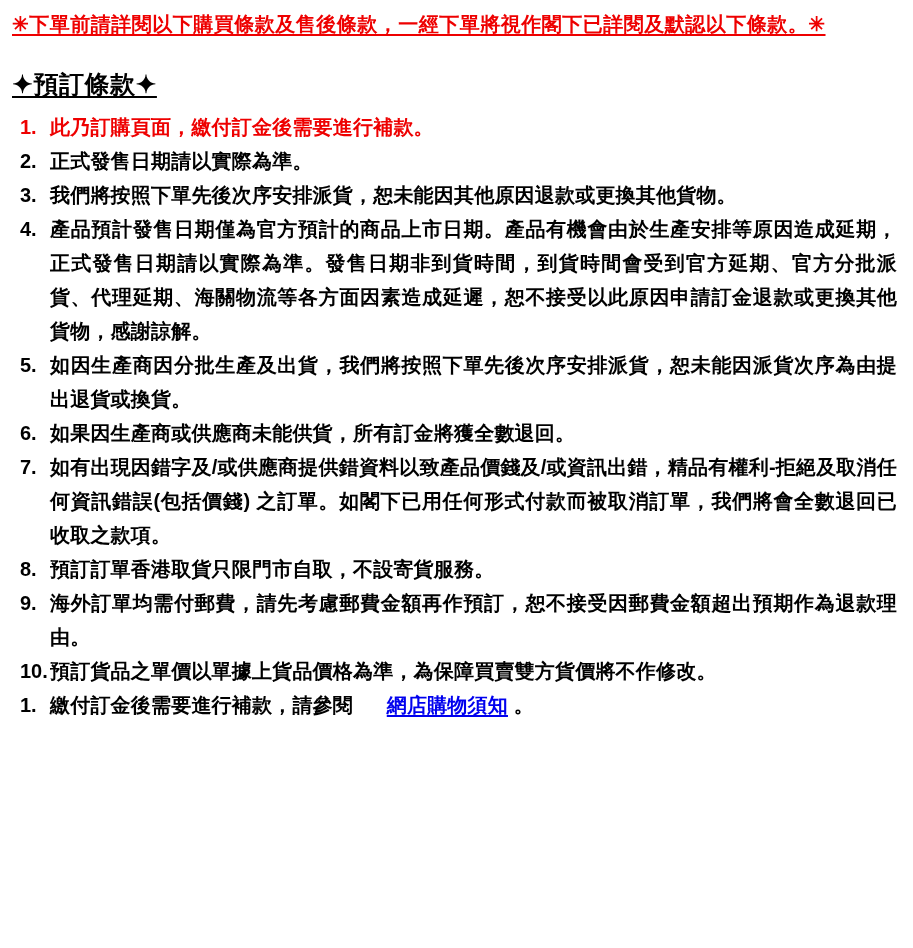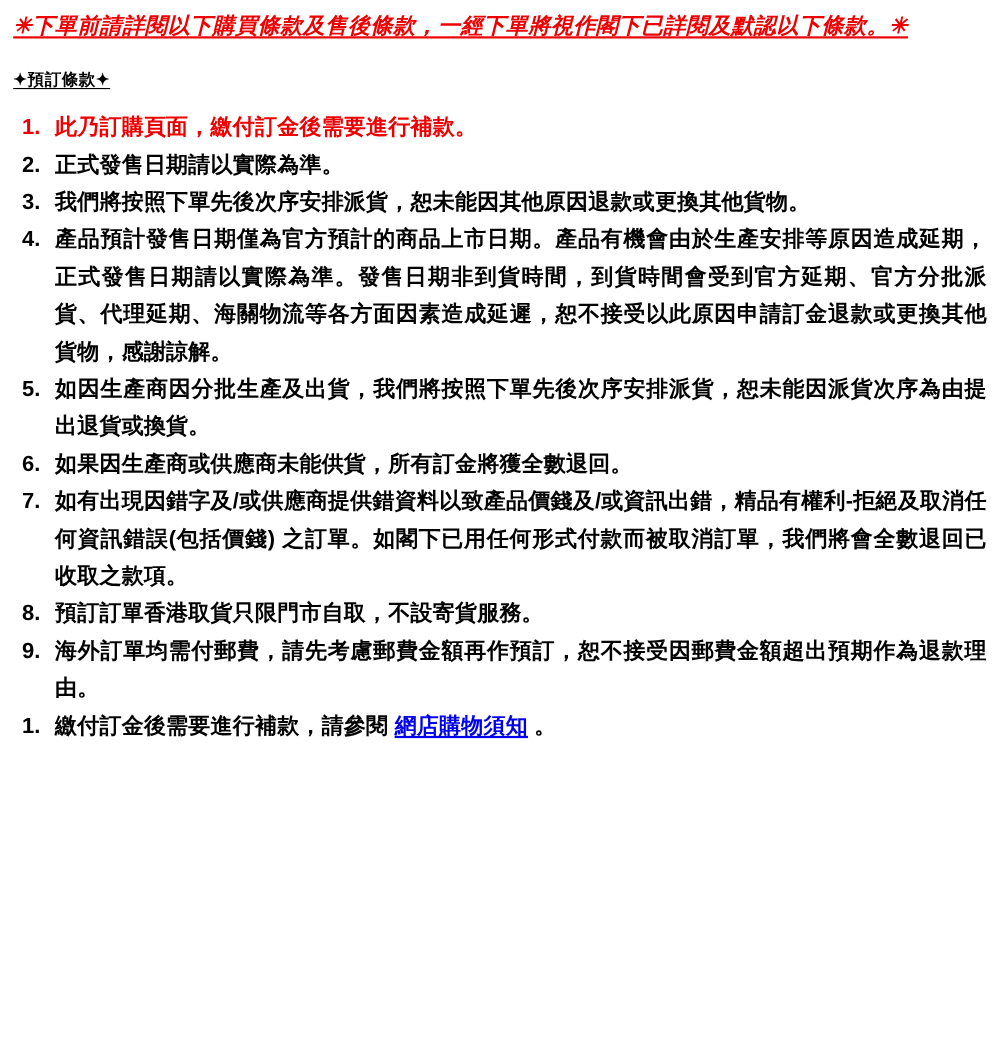"✳下單前請詳閱以下購買條款及售後條款，一經下單將視作閣下已詳閱及默認以下條款。✳" .notice { font-style: italic -> none }
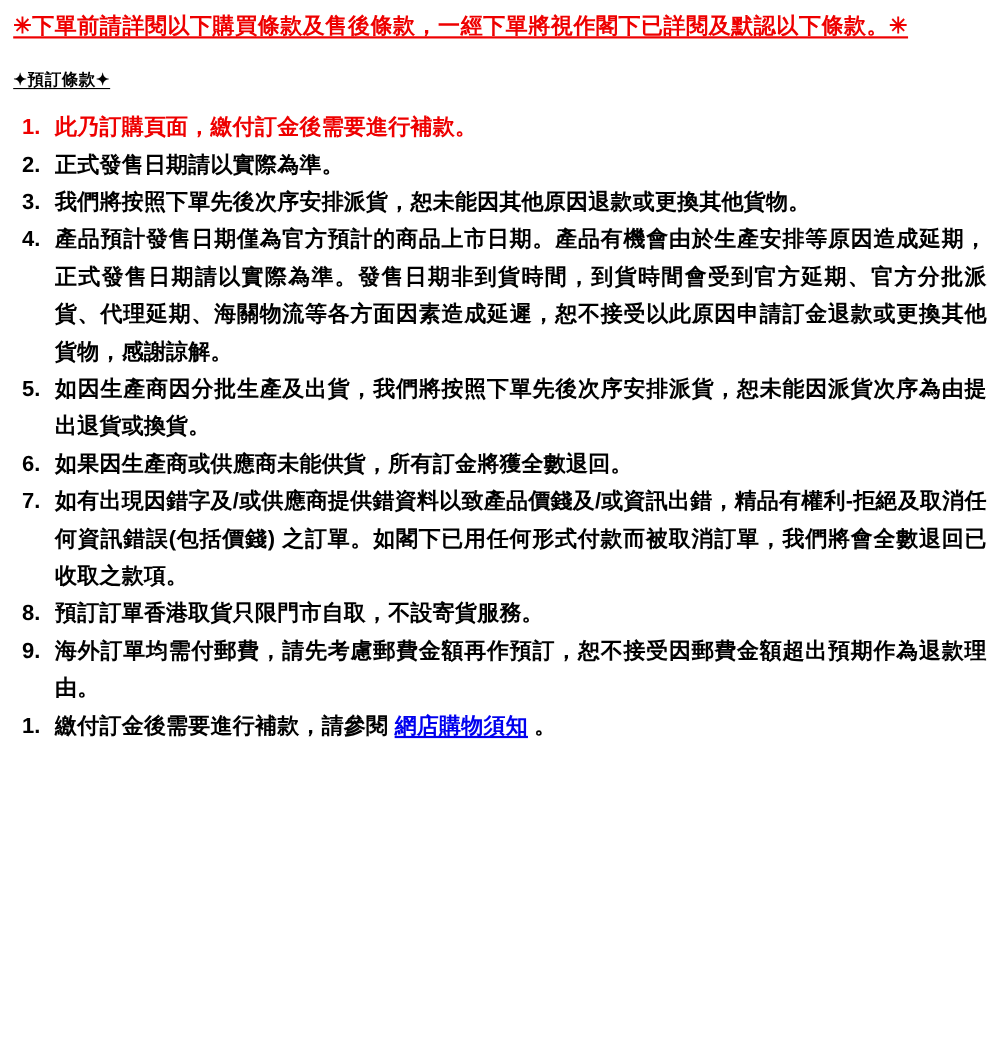"✦預訂條款✦" .section-title { font-size: 15px -> 25px; margin: 4px 0 12px 0 -> 15px 0 12px 0 }
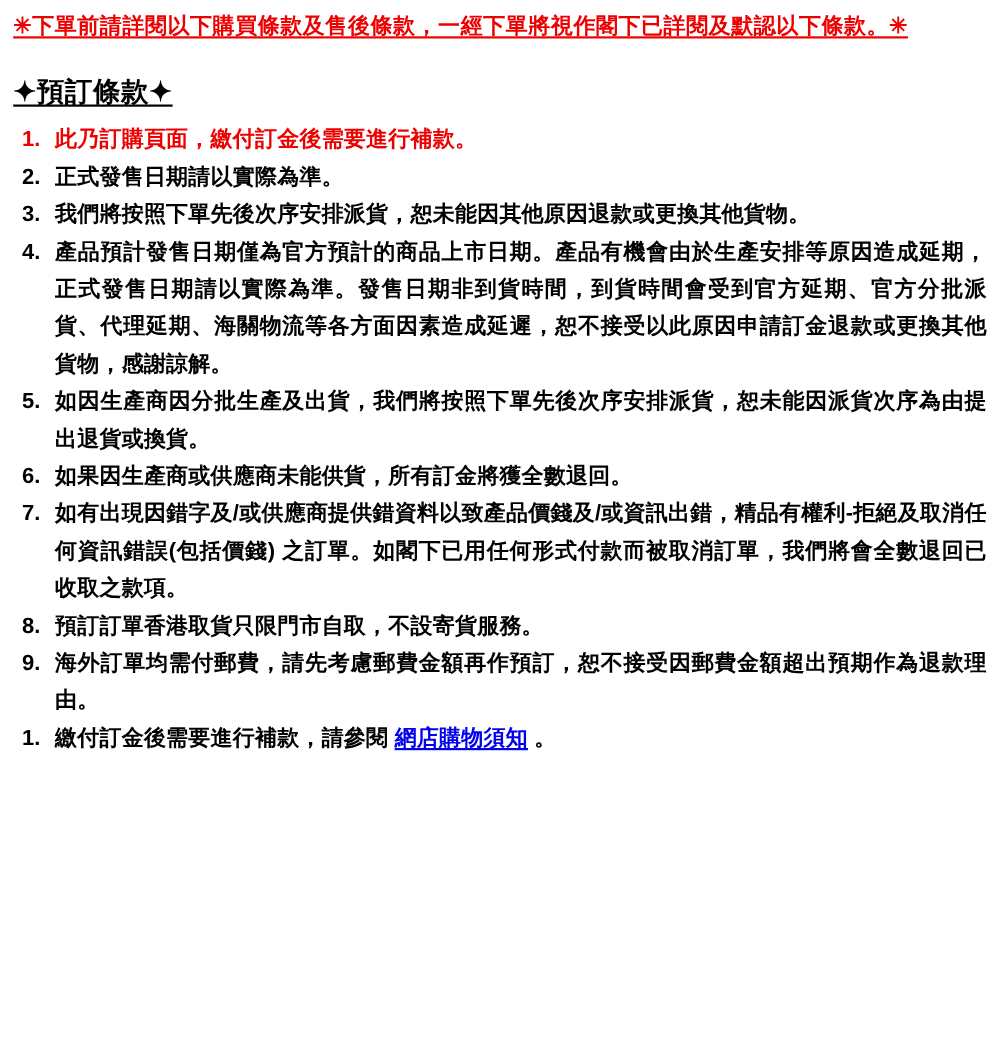"10." li.term { html: none -> <li> <span>10.</span> <span><span>預訂貨品之單價以單據上貨品價格為準，為保障買賣雙方貨價將不作修改。</span></span> </li> }
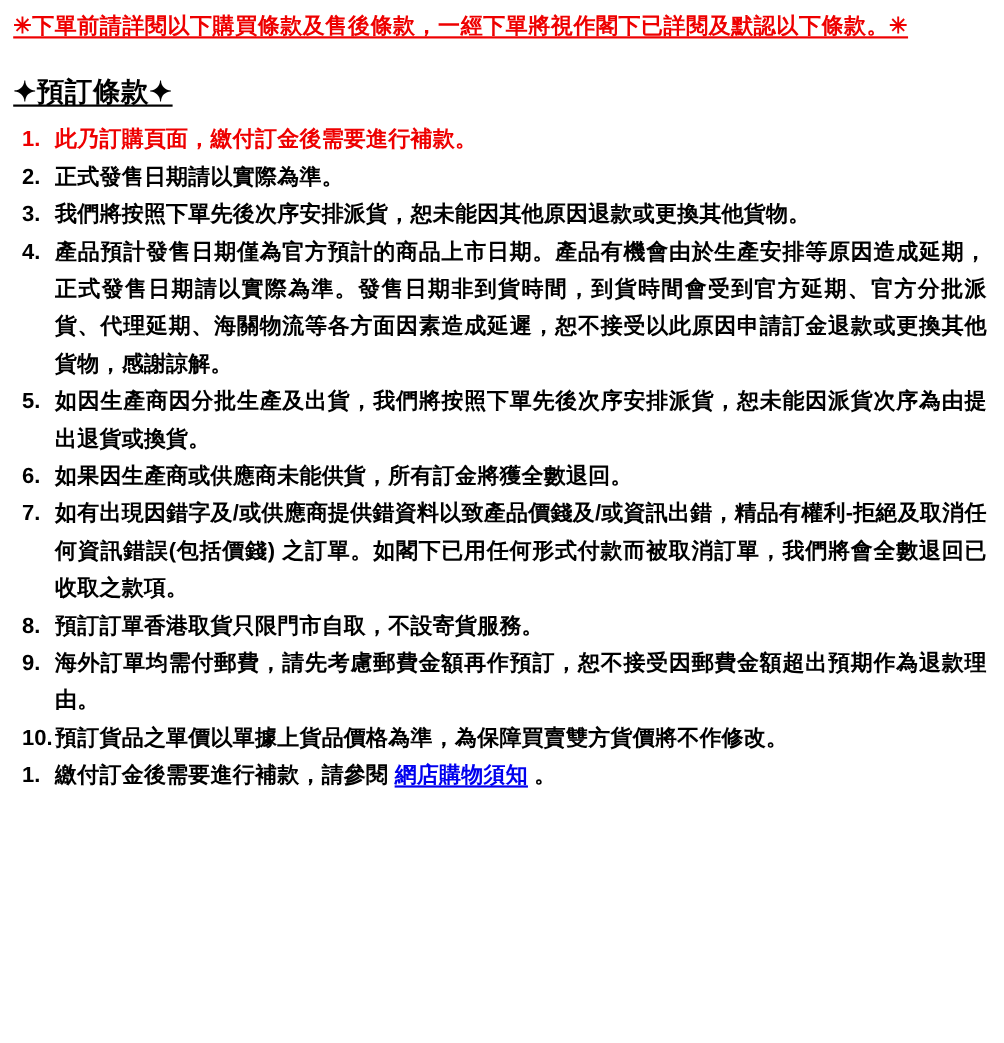"網店購物須知" a.seg-link { margin-left: none -> 28px }
